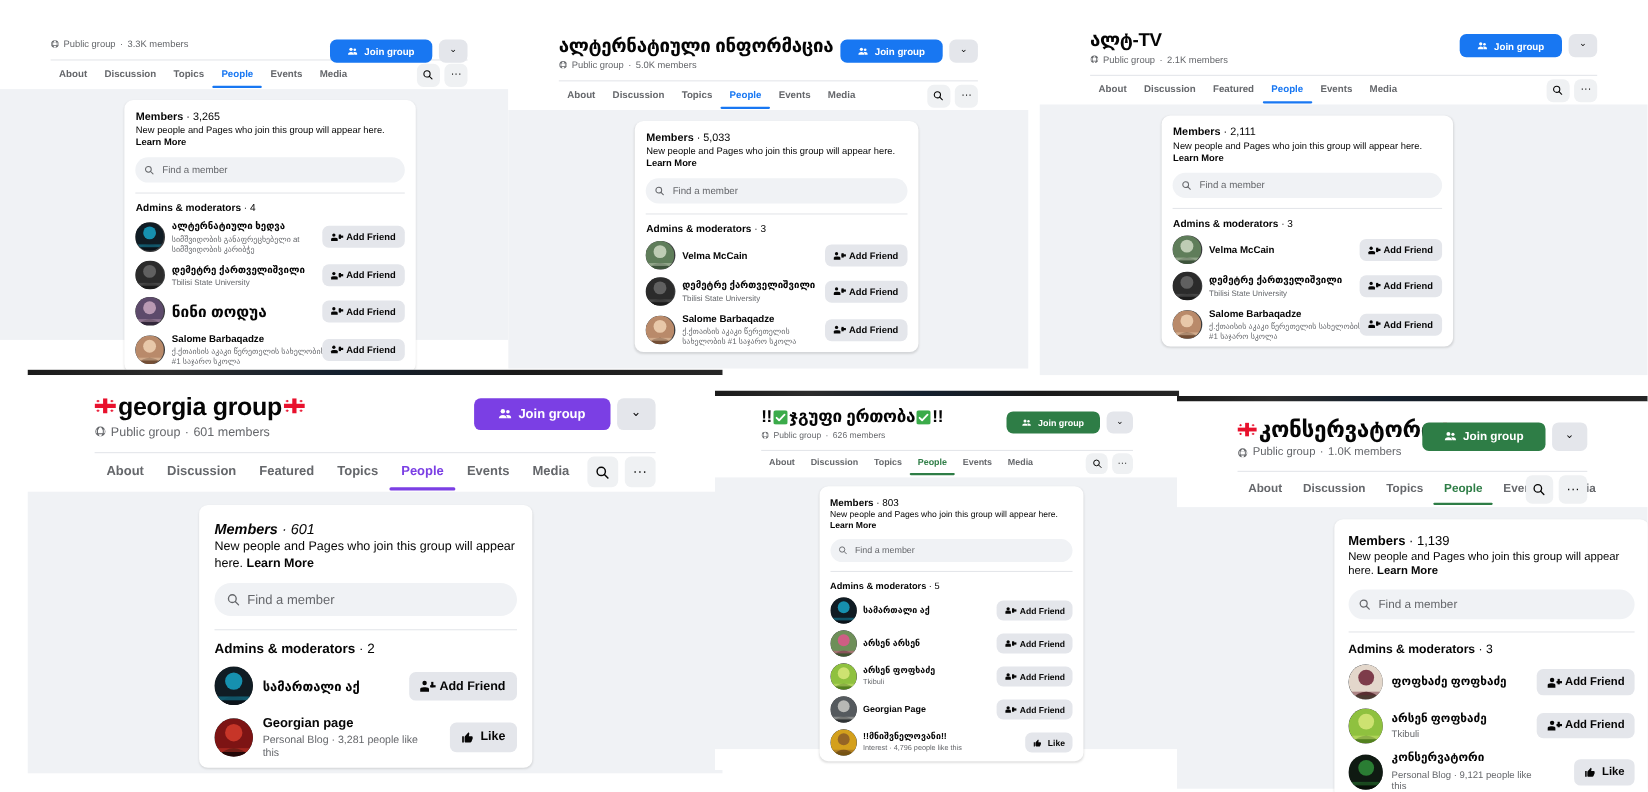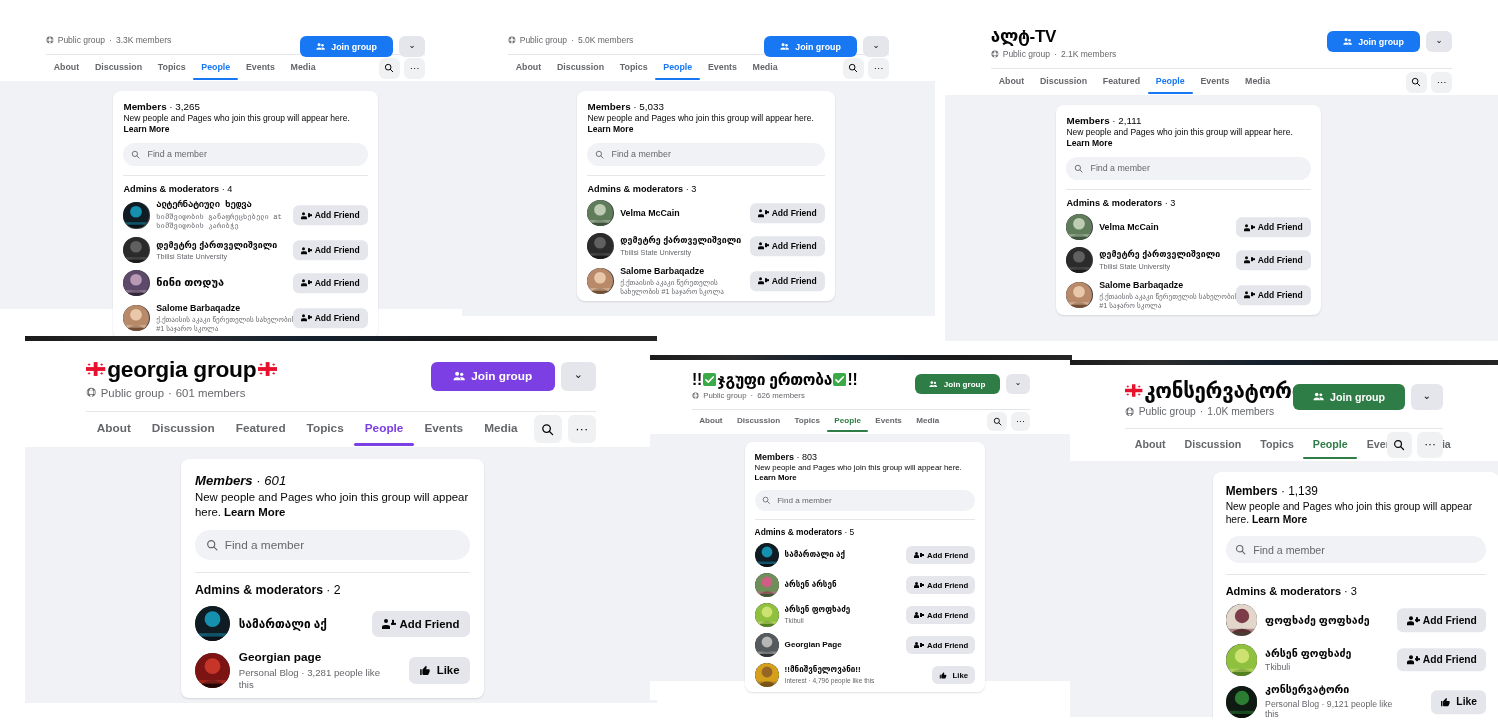"ალტერნატიული ინფორმაცია" div.gtitle { html: none -> <div> <span>ალტერნატიული ინფორმაცია</span> </div> }
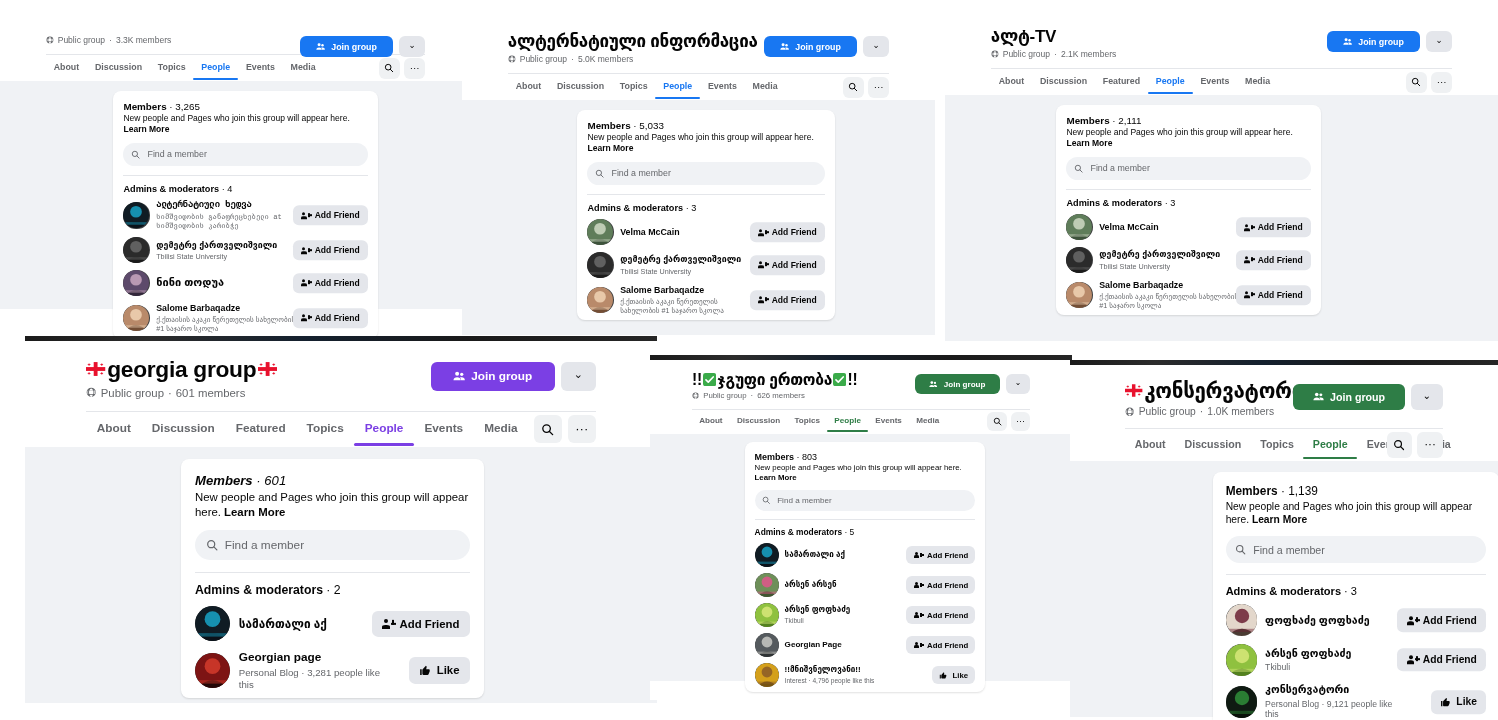"ალტერნატიული ხედვა" span.minfo { font-family: Liberation Mono, monospace -> none }
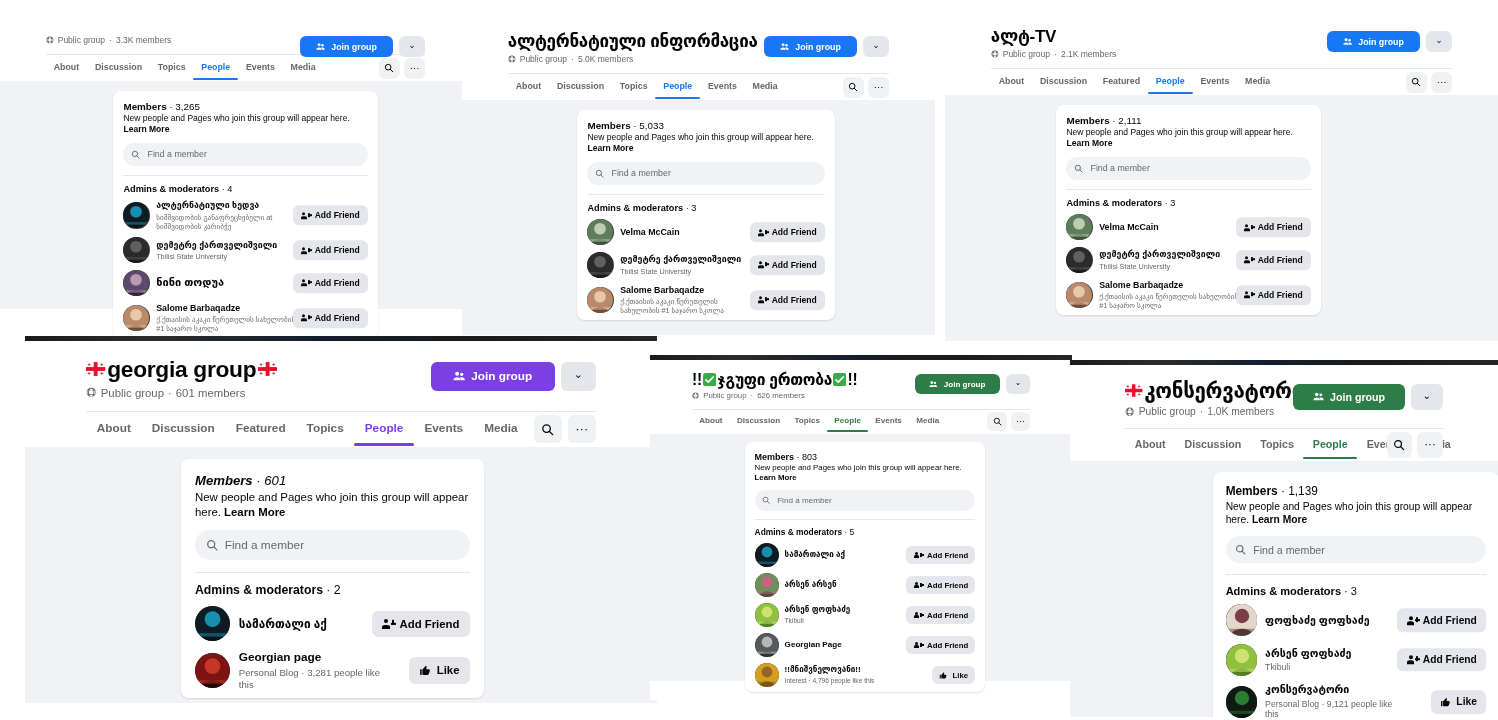"ნინი თოდუა" span.mname { font-size: 11px -> 14px }
